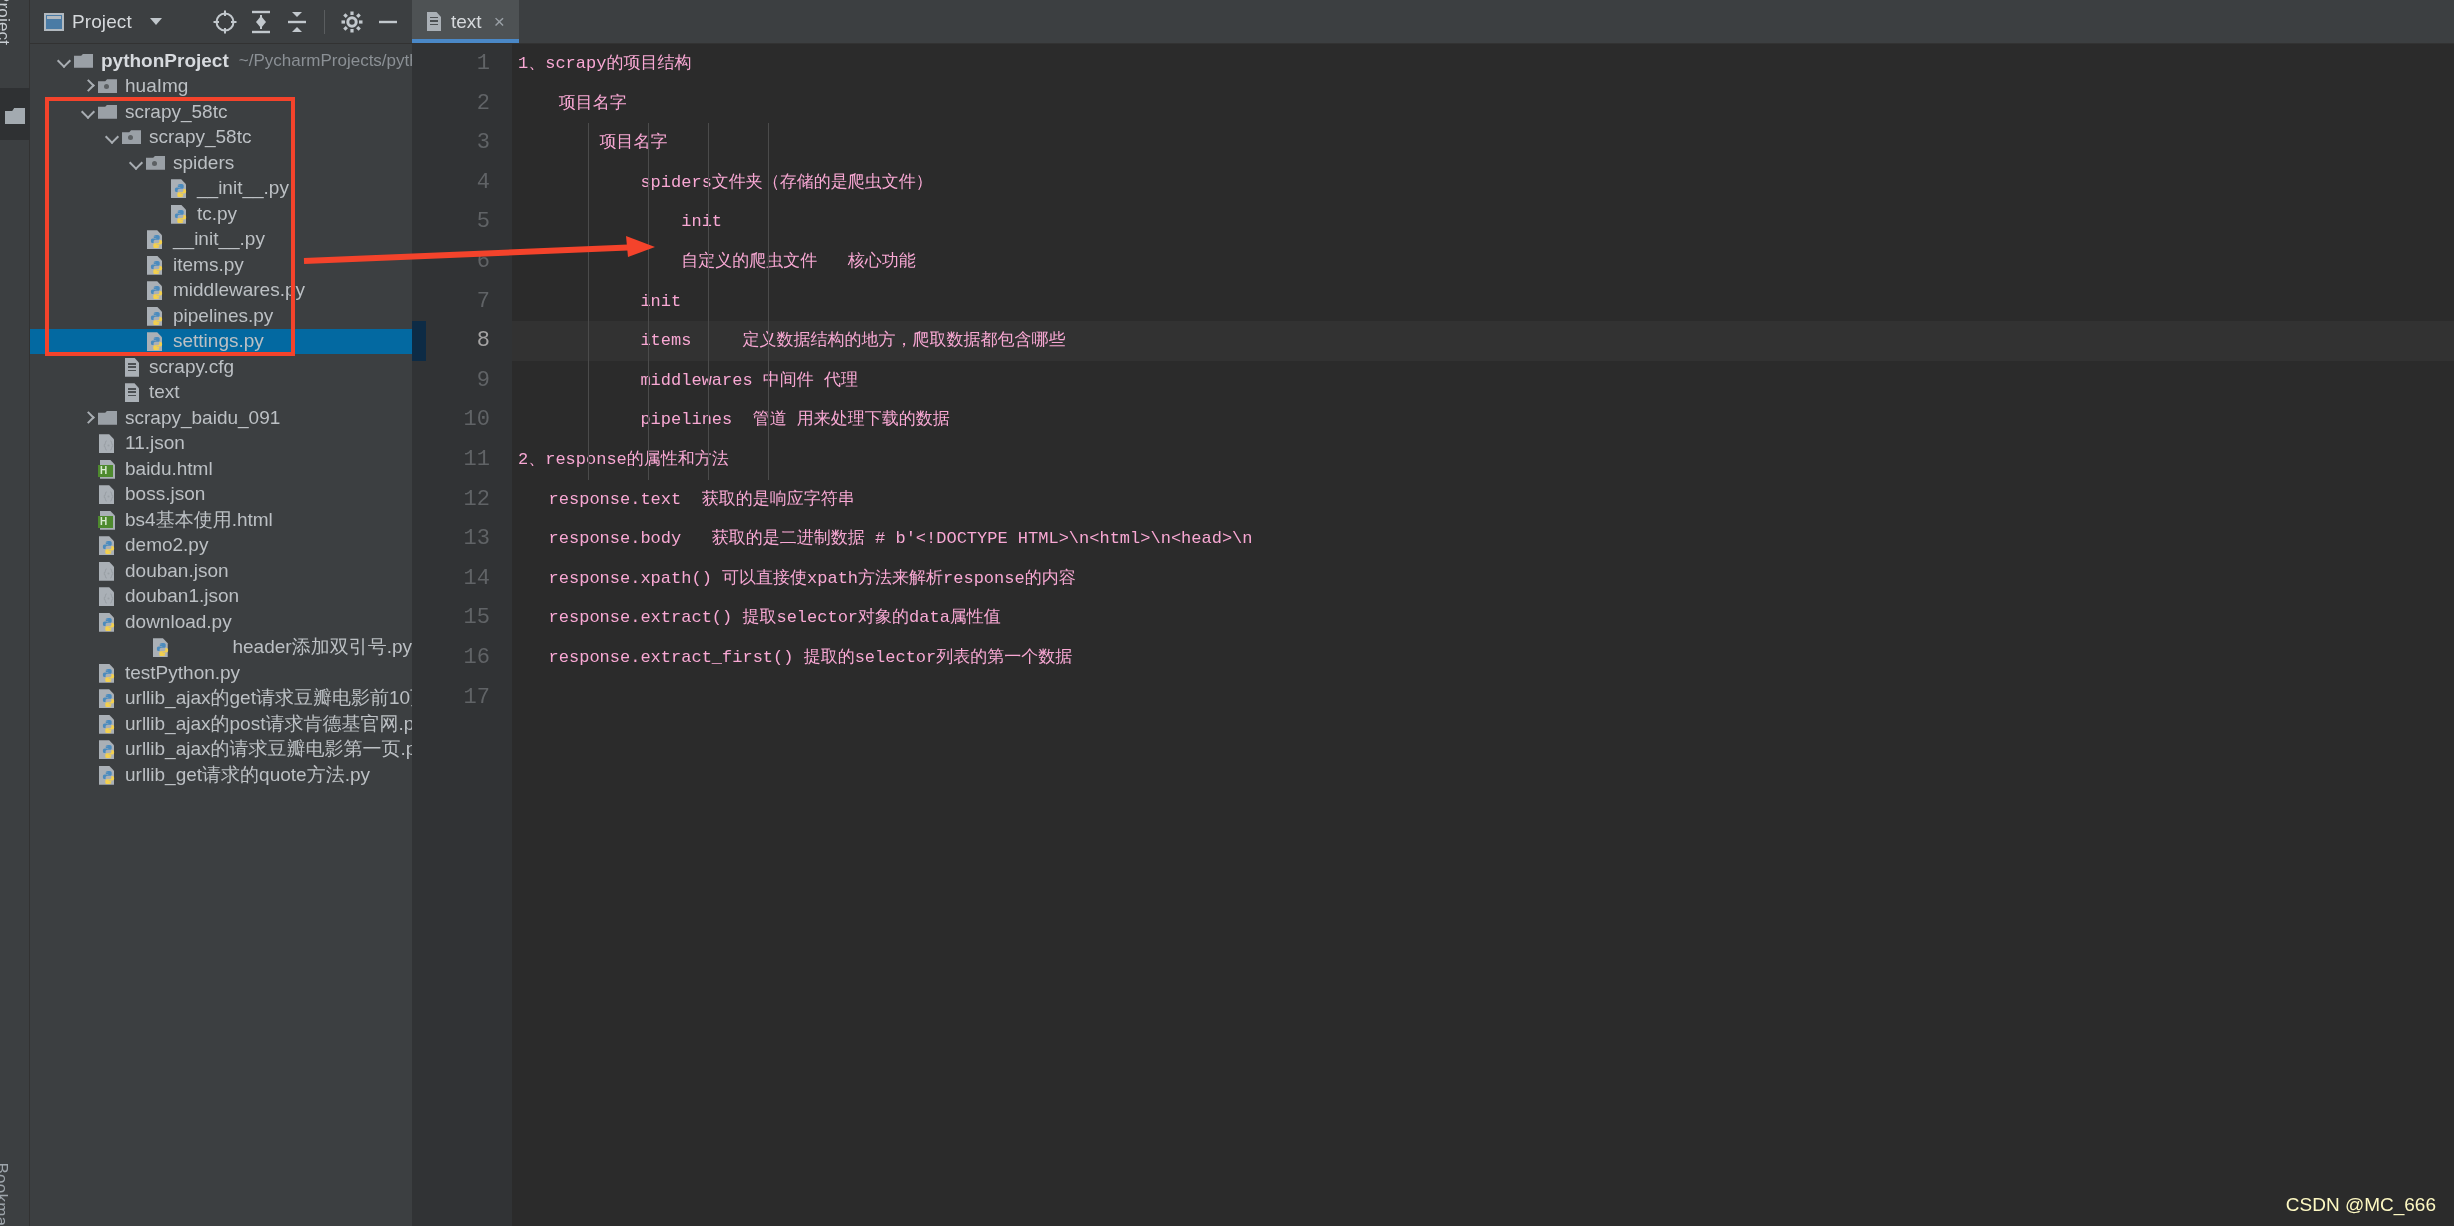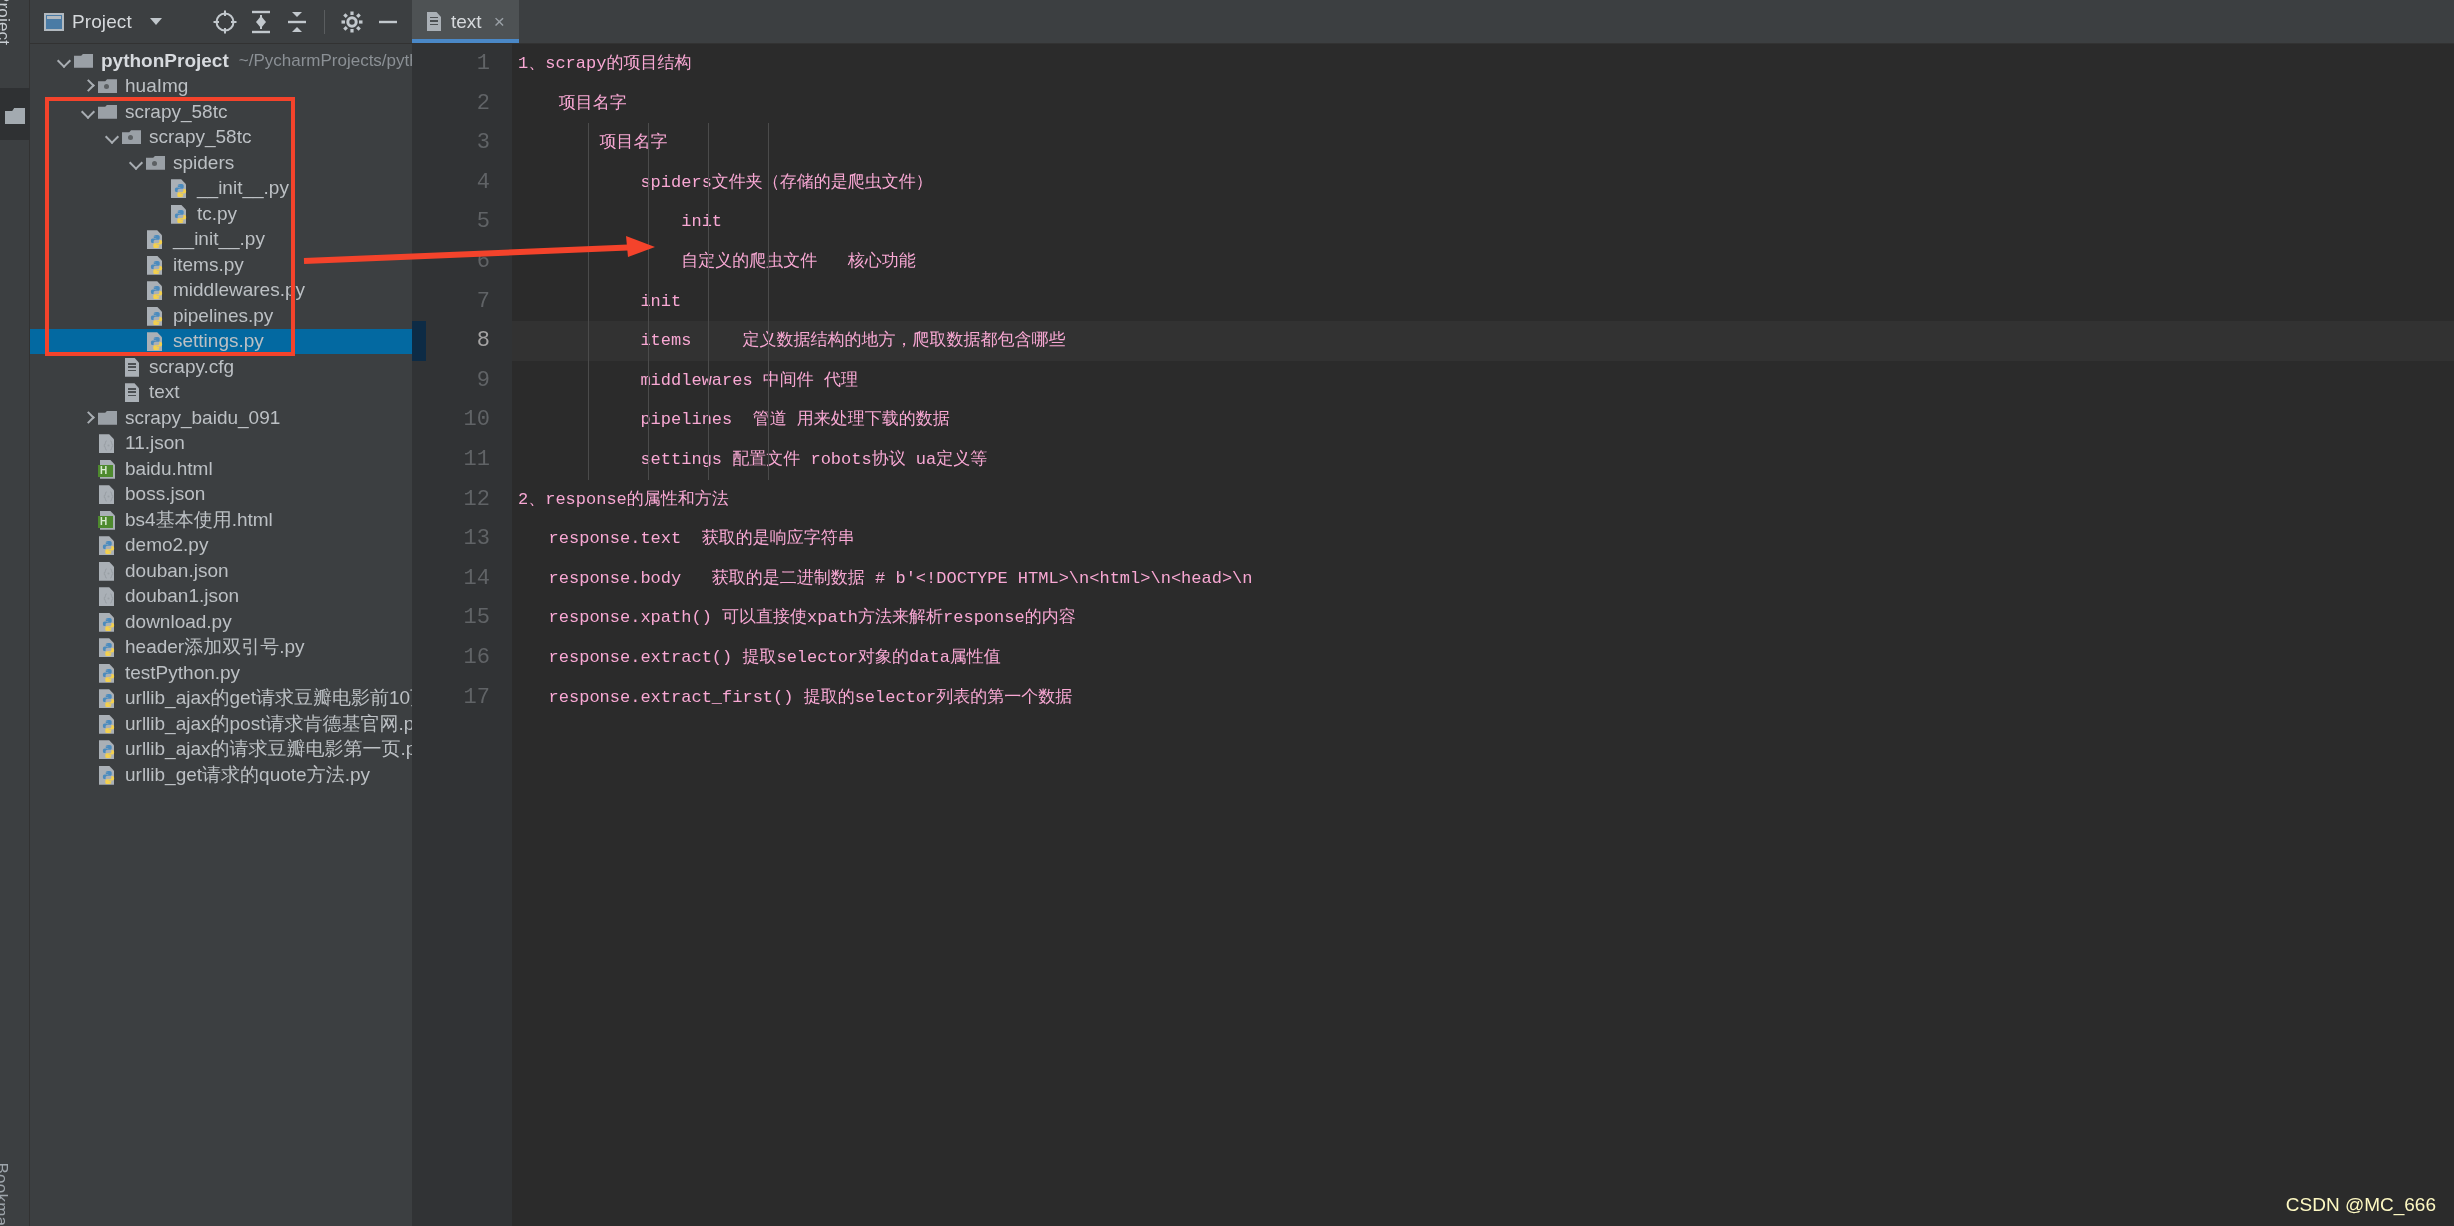"settings 配置文件 robots协议 ua定义等" div.codeline { html: <div> settings 配置文件 robots协议 ua定义等</div> -> none }
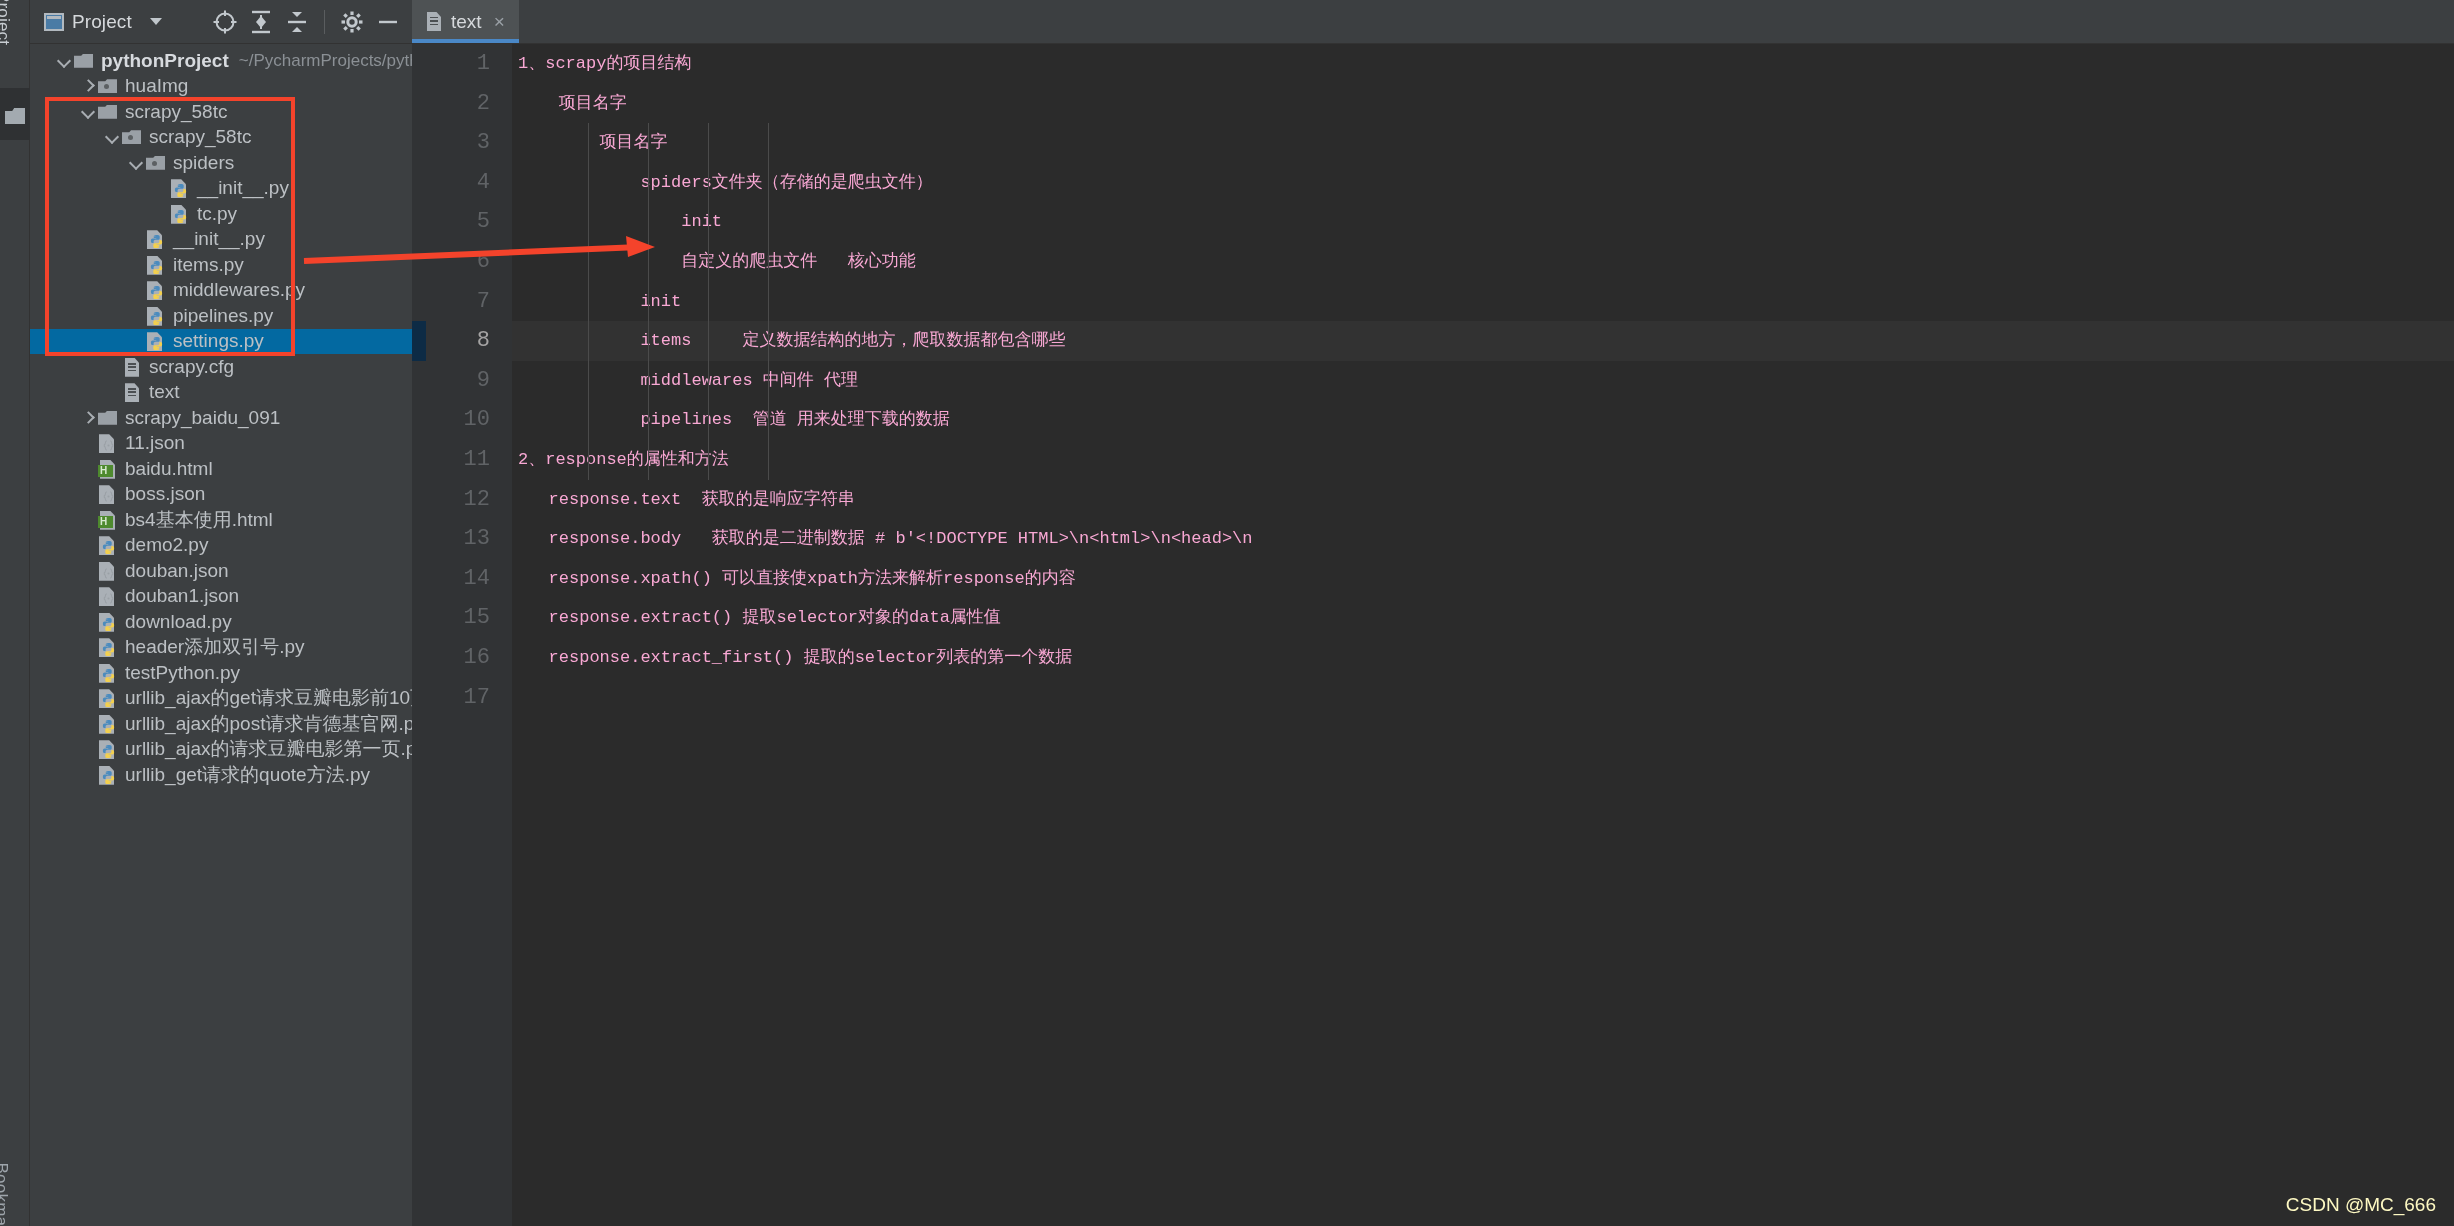"header添加双引号.py" div.row { justify-content: none -> space-between }
